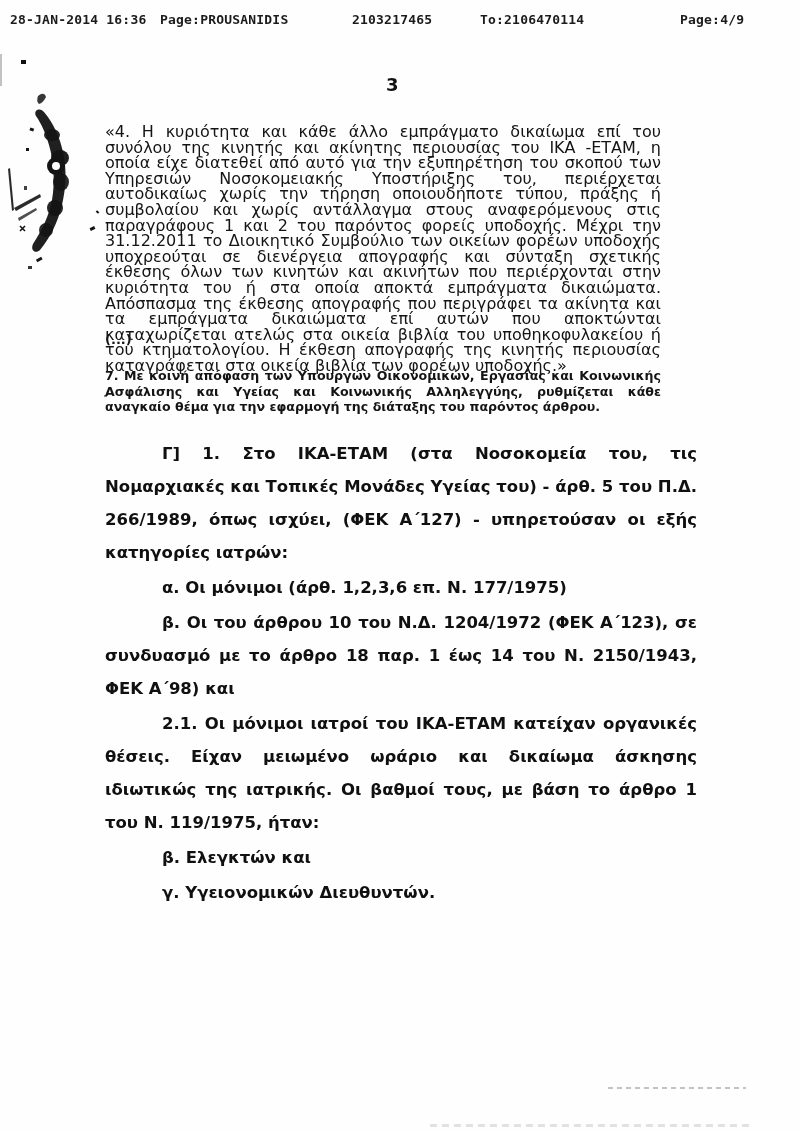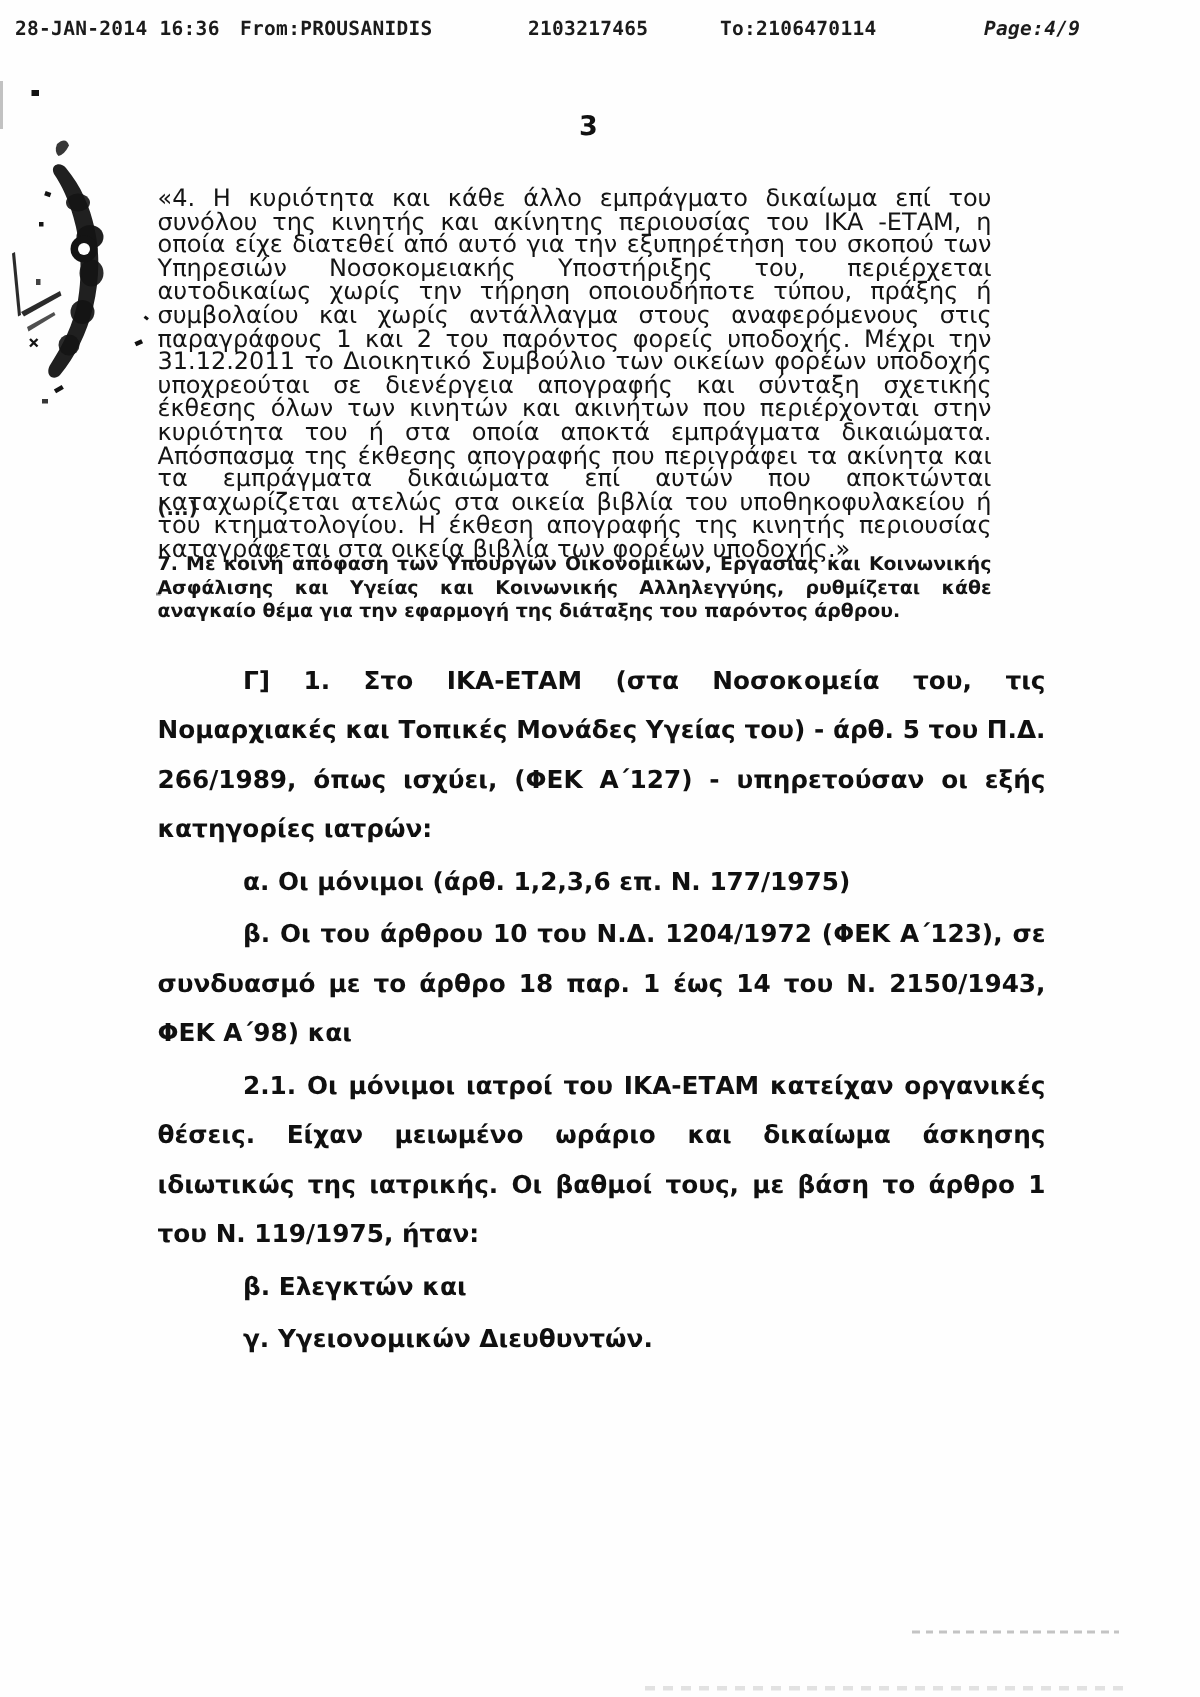"From:PROUSANIDIS" span.fx-from { text: From:PROUSANIDIS -> Page:PROUSANIDIS }
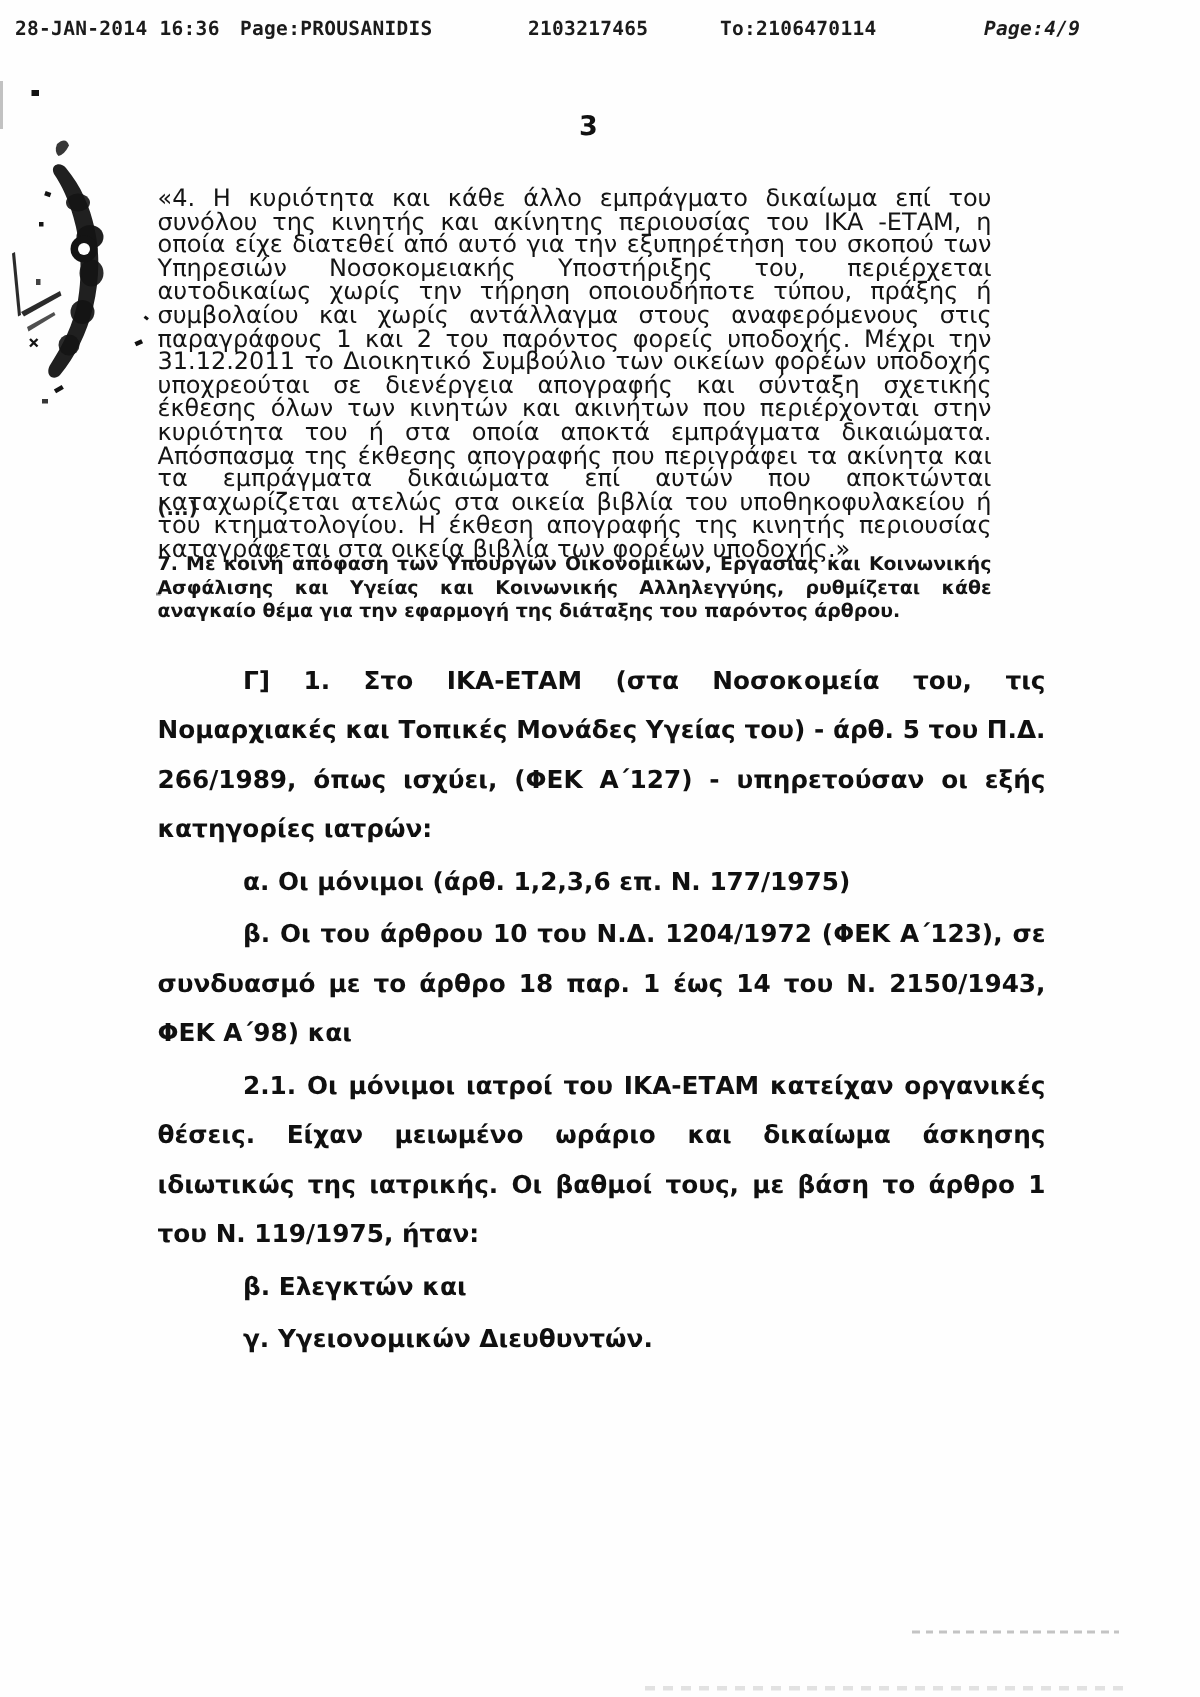"Page:4/9" .fx-page { font-style: italic -> none; left: 656px -> 680px }
